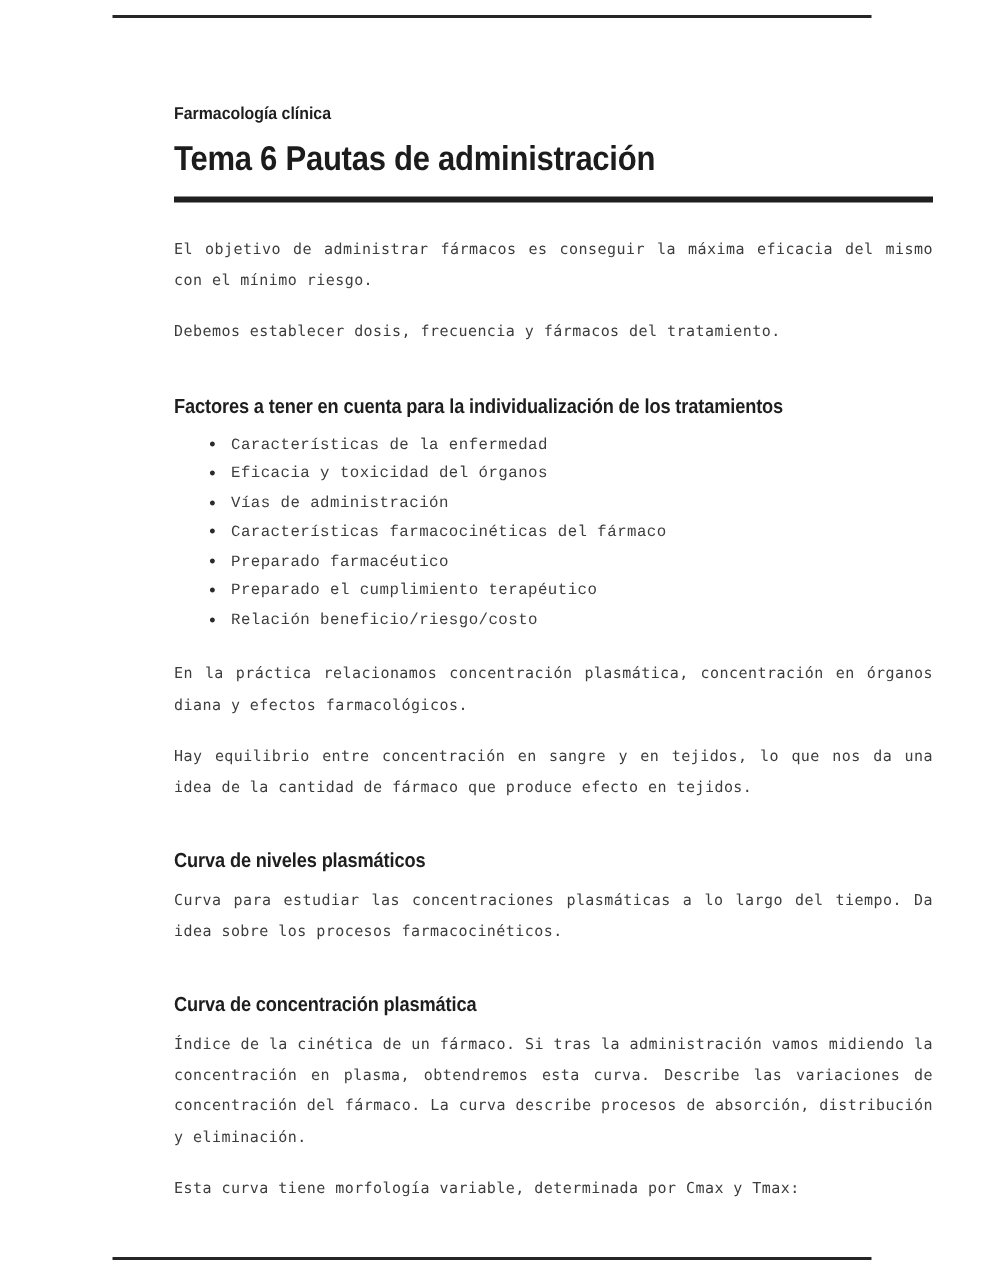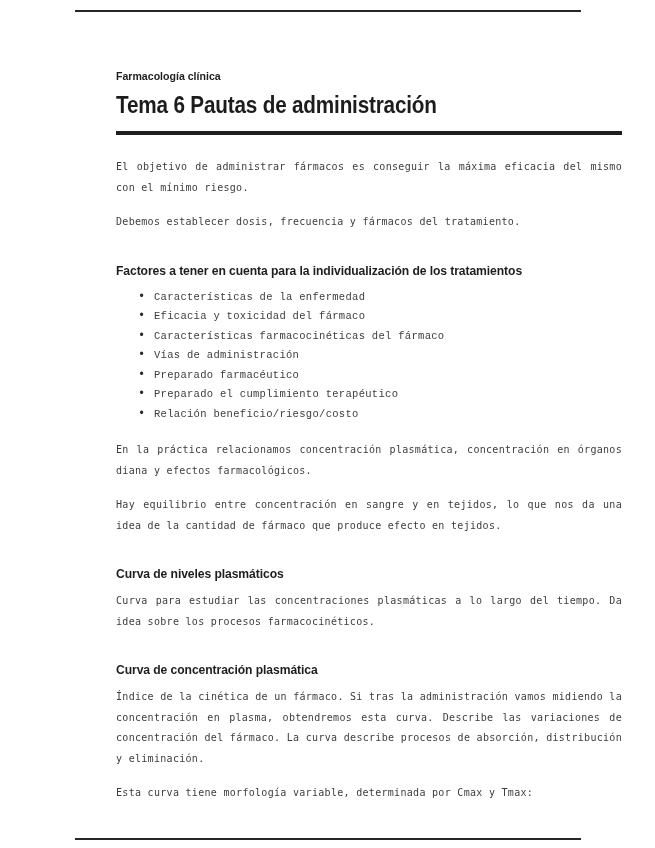"Eficacia y toxicidad del fármaco" li { text: fármaco -> órganos }
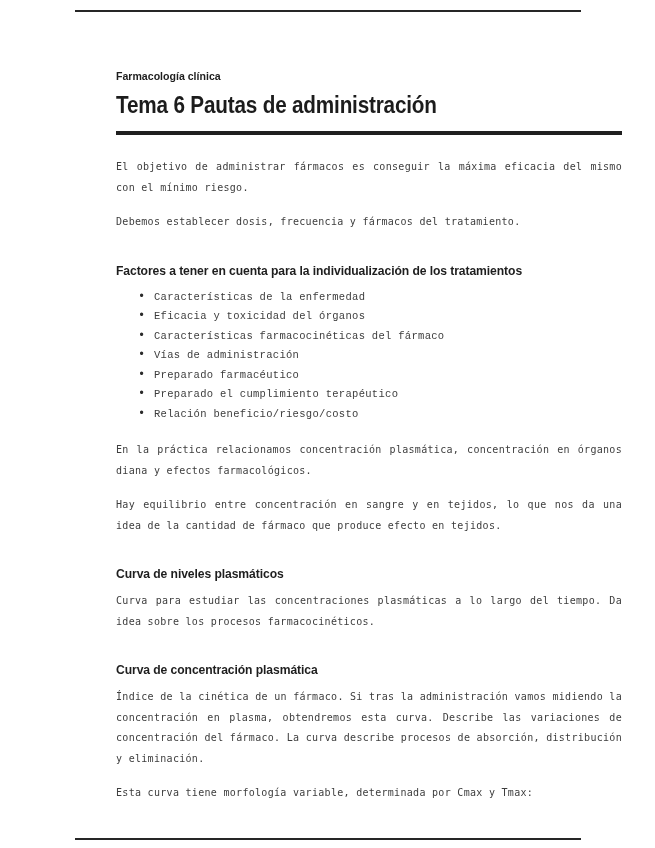"Características farmacocinéticas del" li { order: before "Vías de administración" -> after "Vías de administración" }
